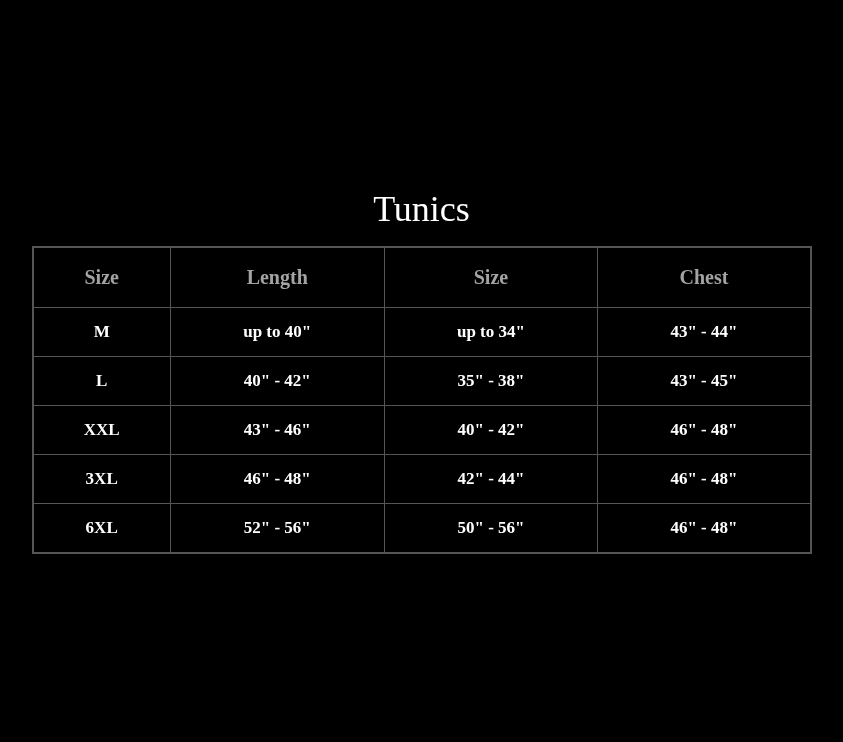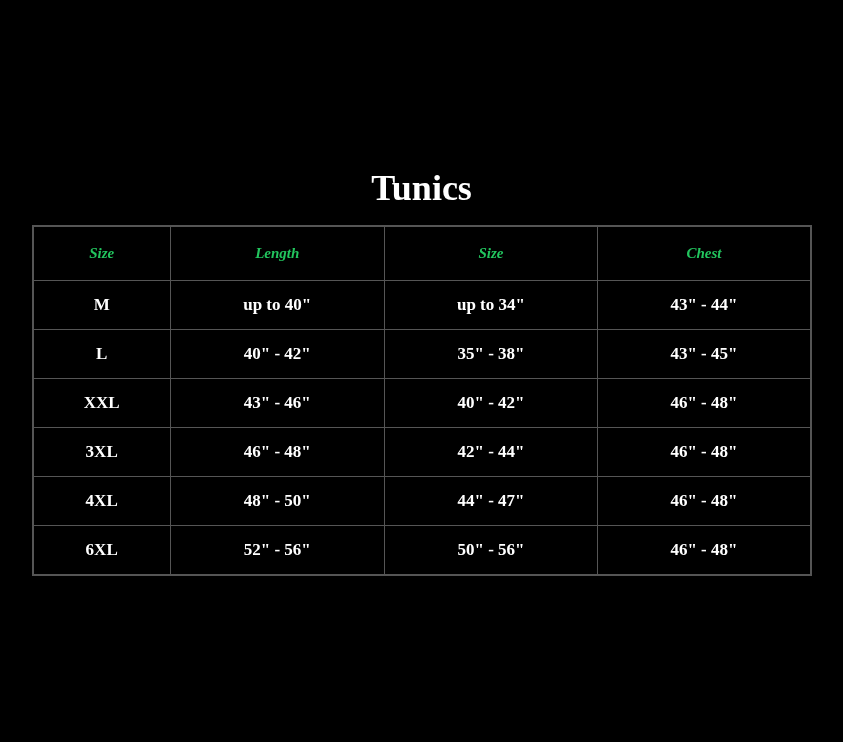"Tunics" .page-title { font-weight: bold -> normal }
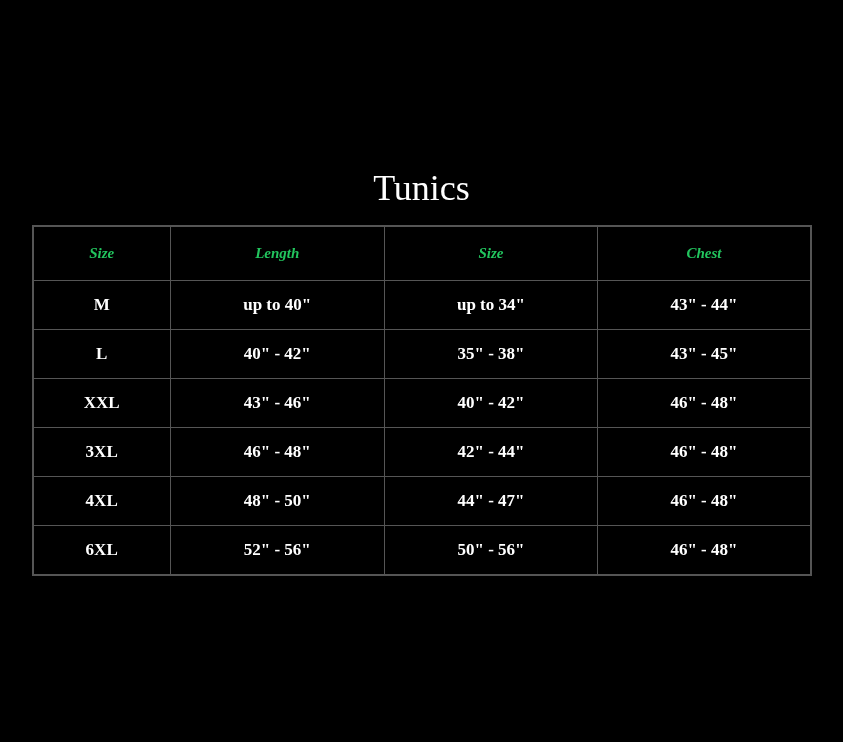"Size" thead th { color: #22c55e -> #a3a3a3; font-size: 15px -> 20px; font-style: italic -> none }
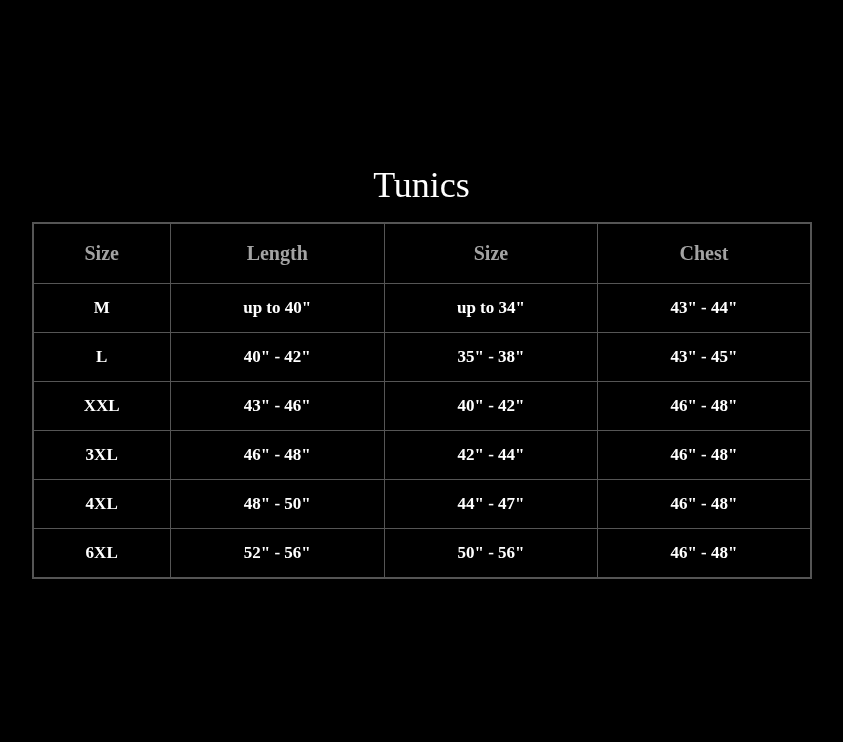"4XL" tr { html: <tr> <td>4XL</td> <td>48" - 50"</td> <td>44" - 47"</td> <td>46" - 48"</td> </tr> -> none }
